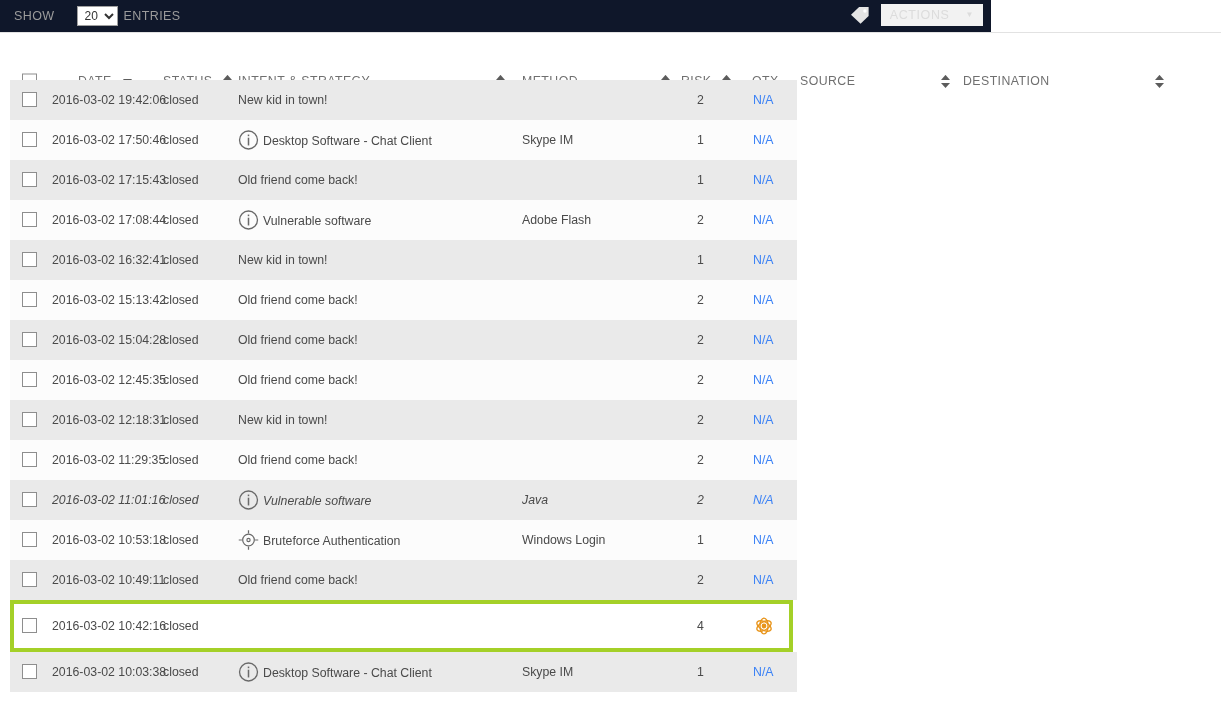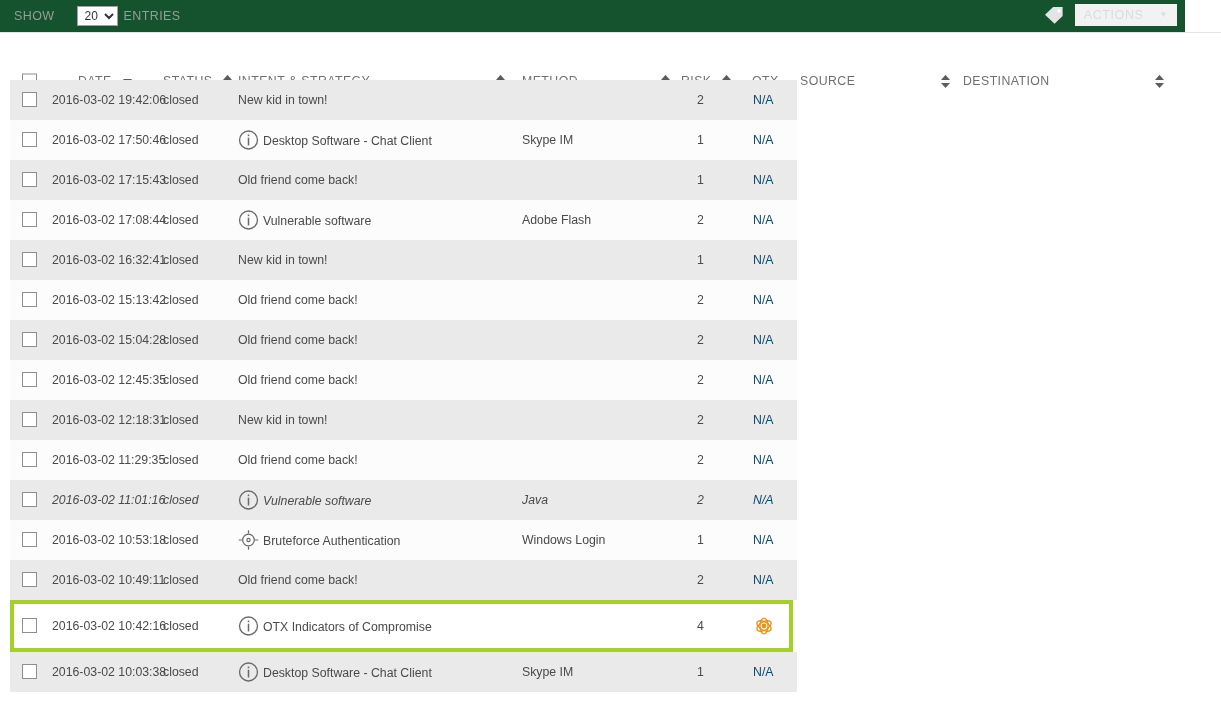"SHOW" .toolbar { background: #14532d -> #0f172a; width: 1185px -> 991px }
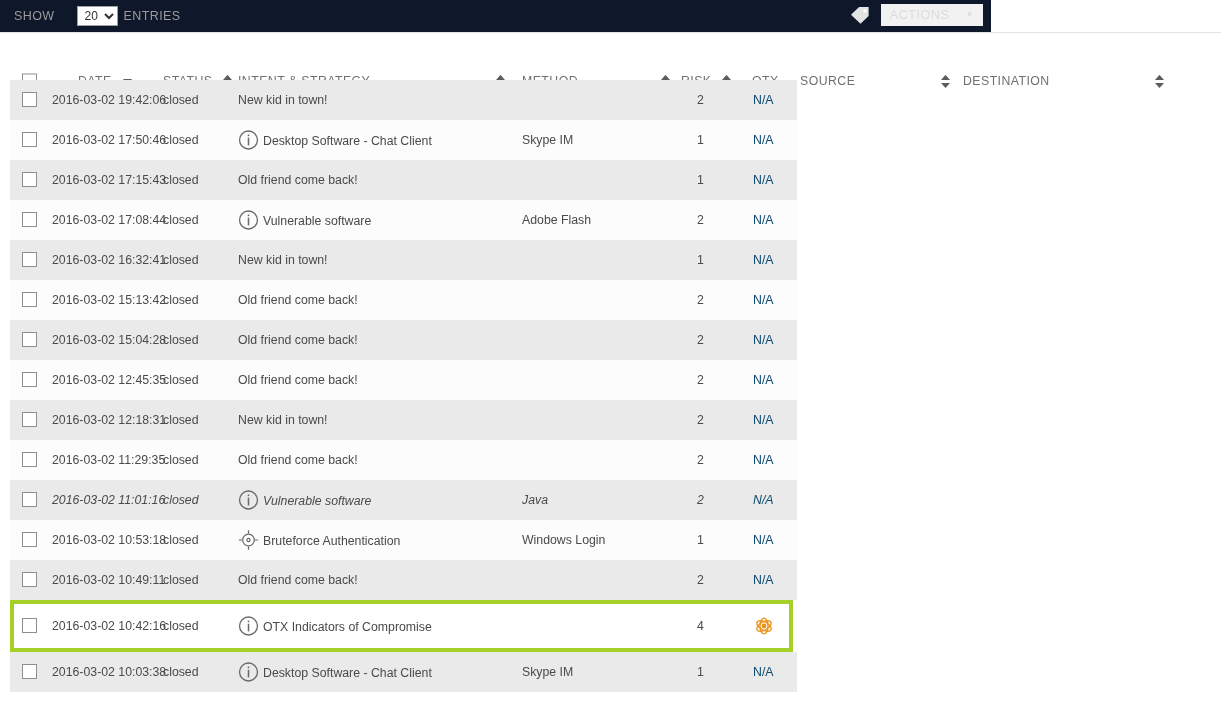"N/A" .otx-na { color: #0c4a6e -> #3b82f6 }
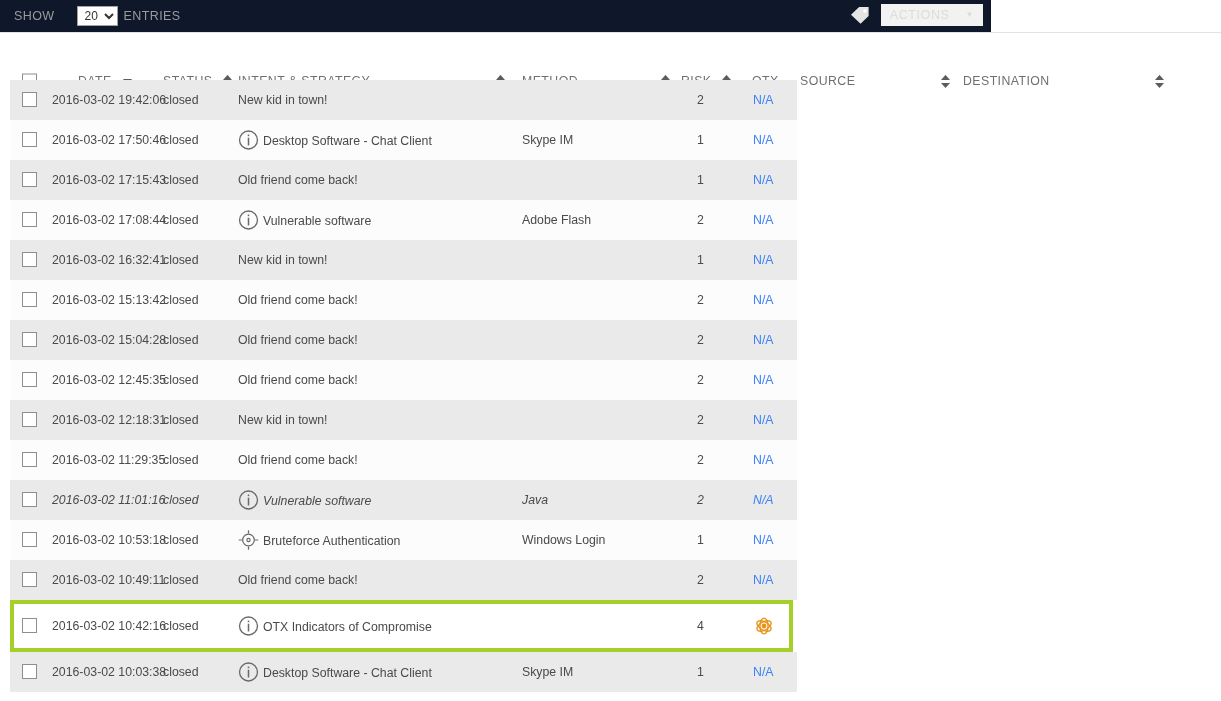"OTX Indicators of Compromise" div.cell { html: <div> <span><svg> <circle></circle> <rect></rect> <rect></rect> </svg></span> <span>OTX Indicators of Compromise</span> </div> -> none }
